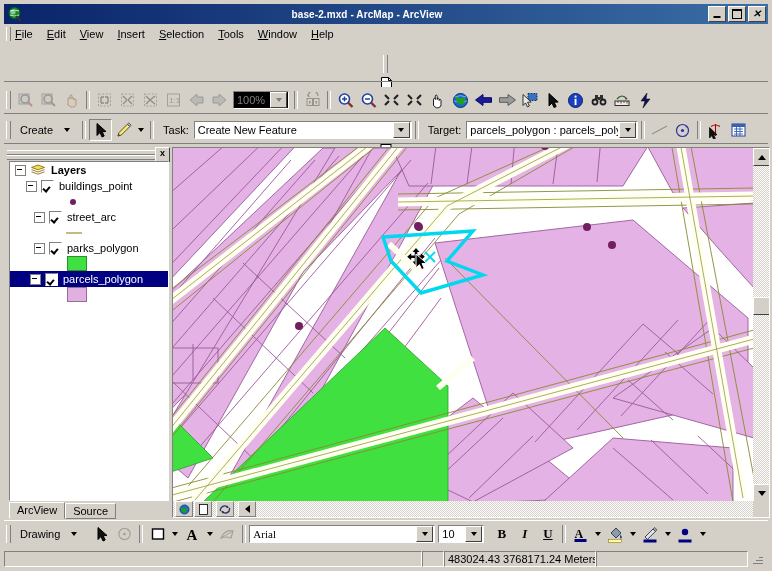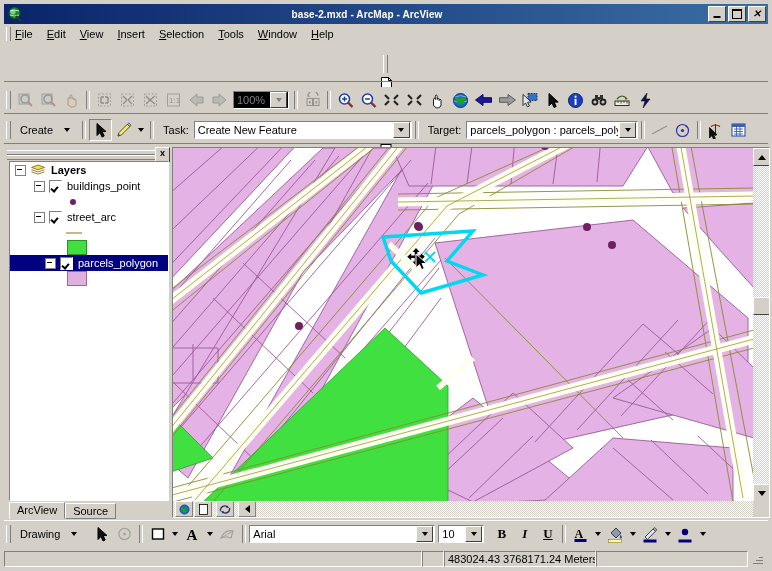"buildings_point" div.toc-row { padding-left: 24px -> 16px }
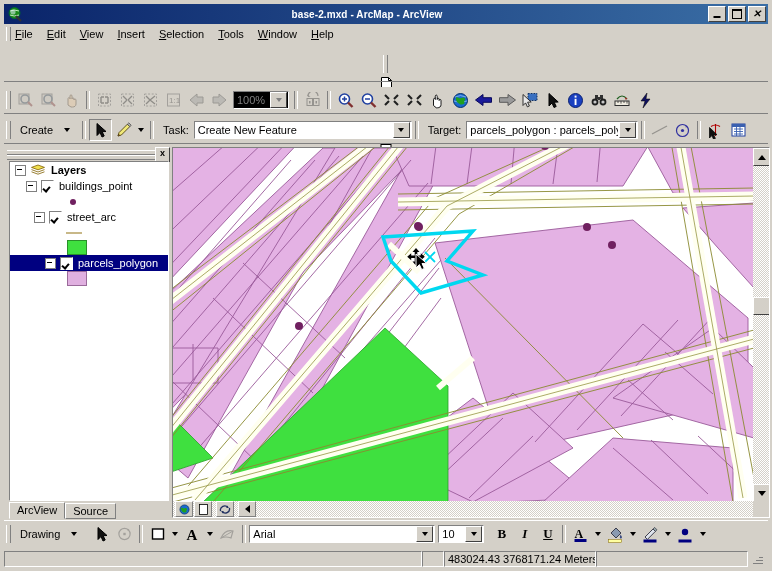"parks_polygon" div.toc-row { html: none -> <div> <span></span> <span></span> <span>parks_polygon</span> </div> }
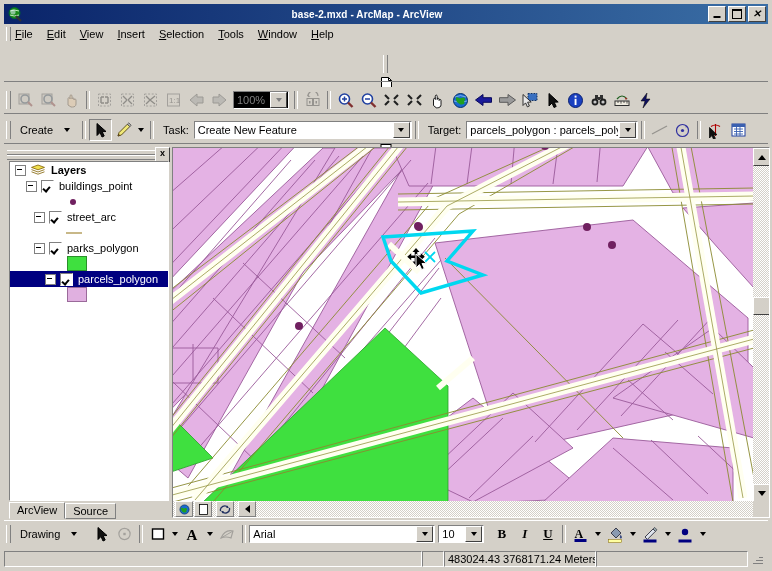"parcels_polygon" div.toc-row { padding-left: 35px -> 20px }
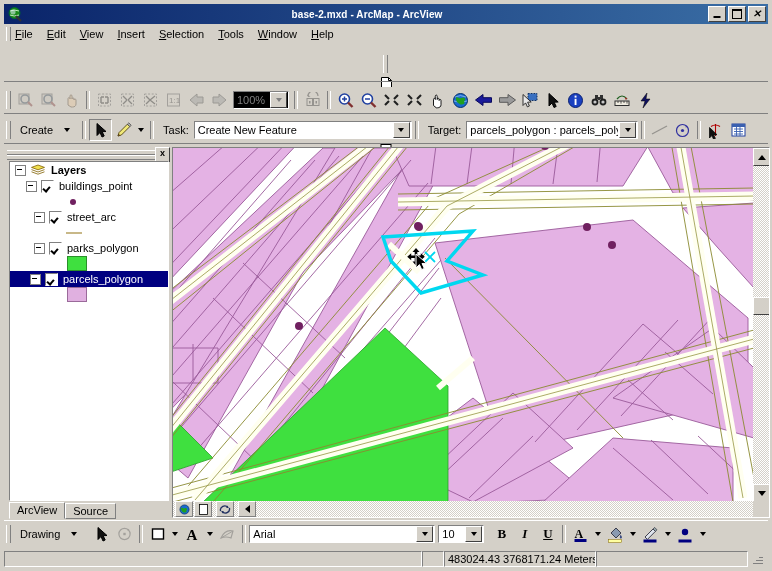"Arial" span.combo { font-family: none -> Liberation Serif, serif }
